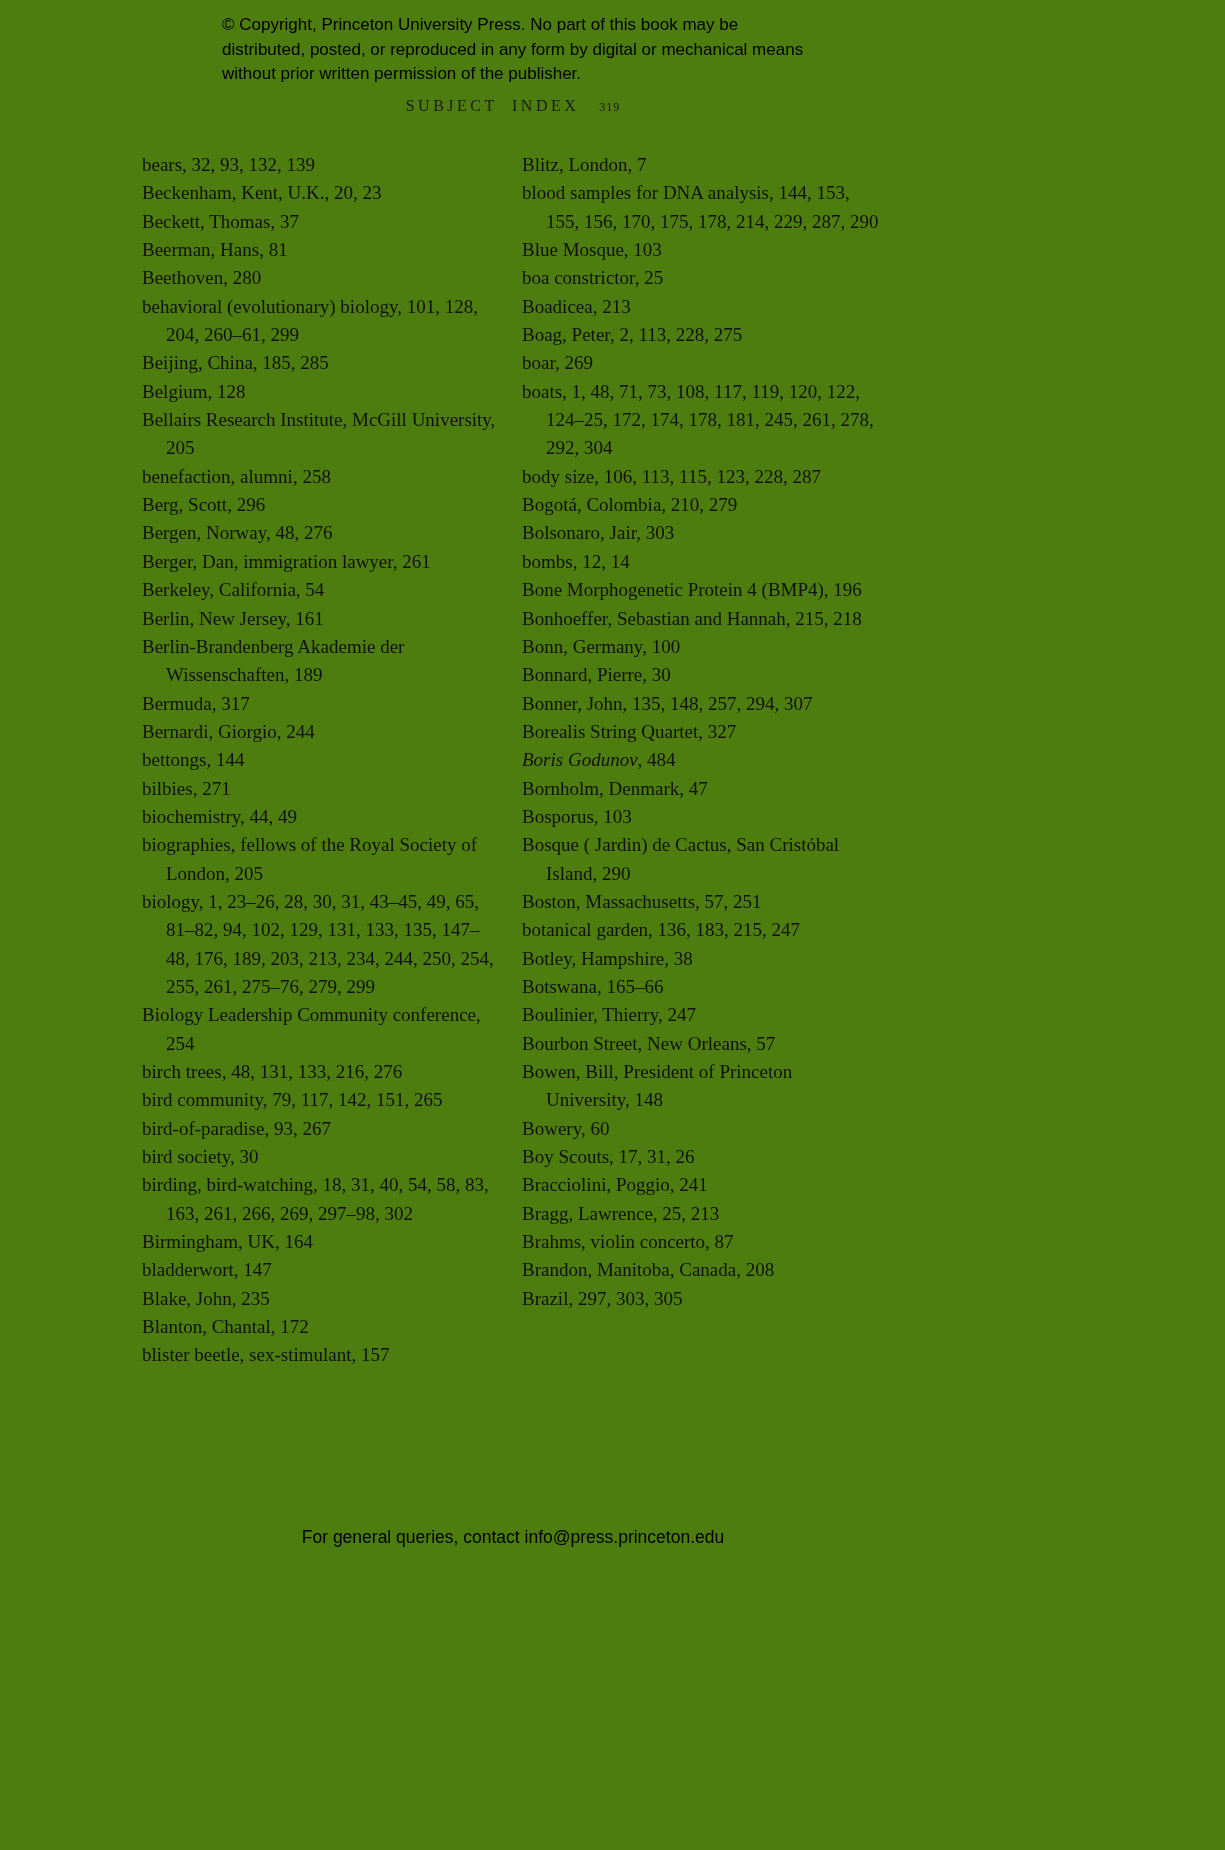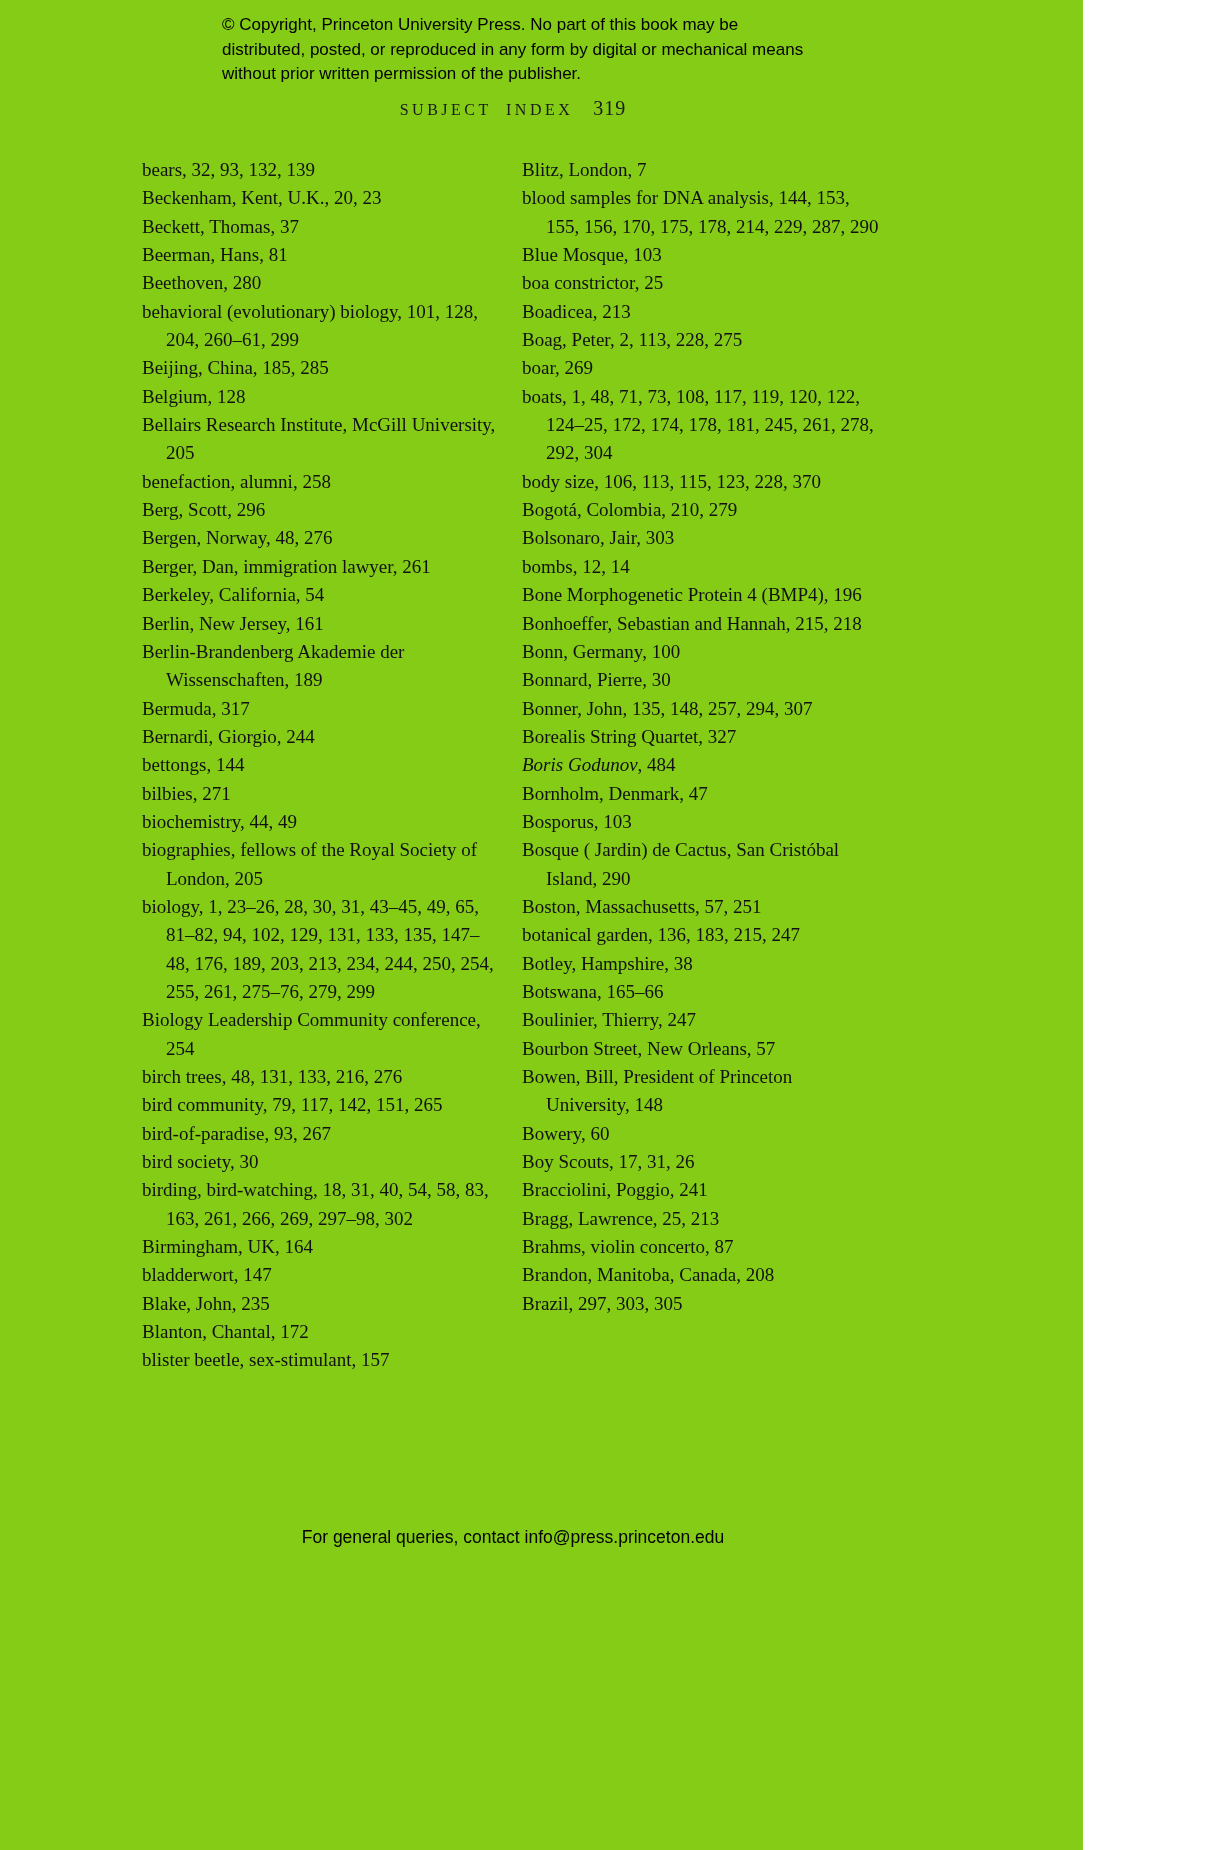"© Copyright, Princeton University Press." .page { background: #84cc16 -> #4d7c0f; width: 1083px -> 1225px }
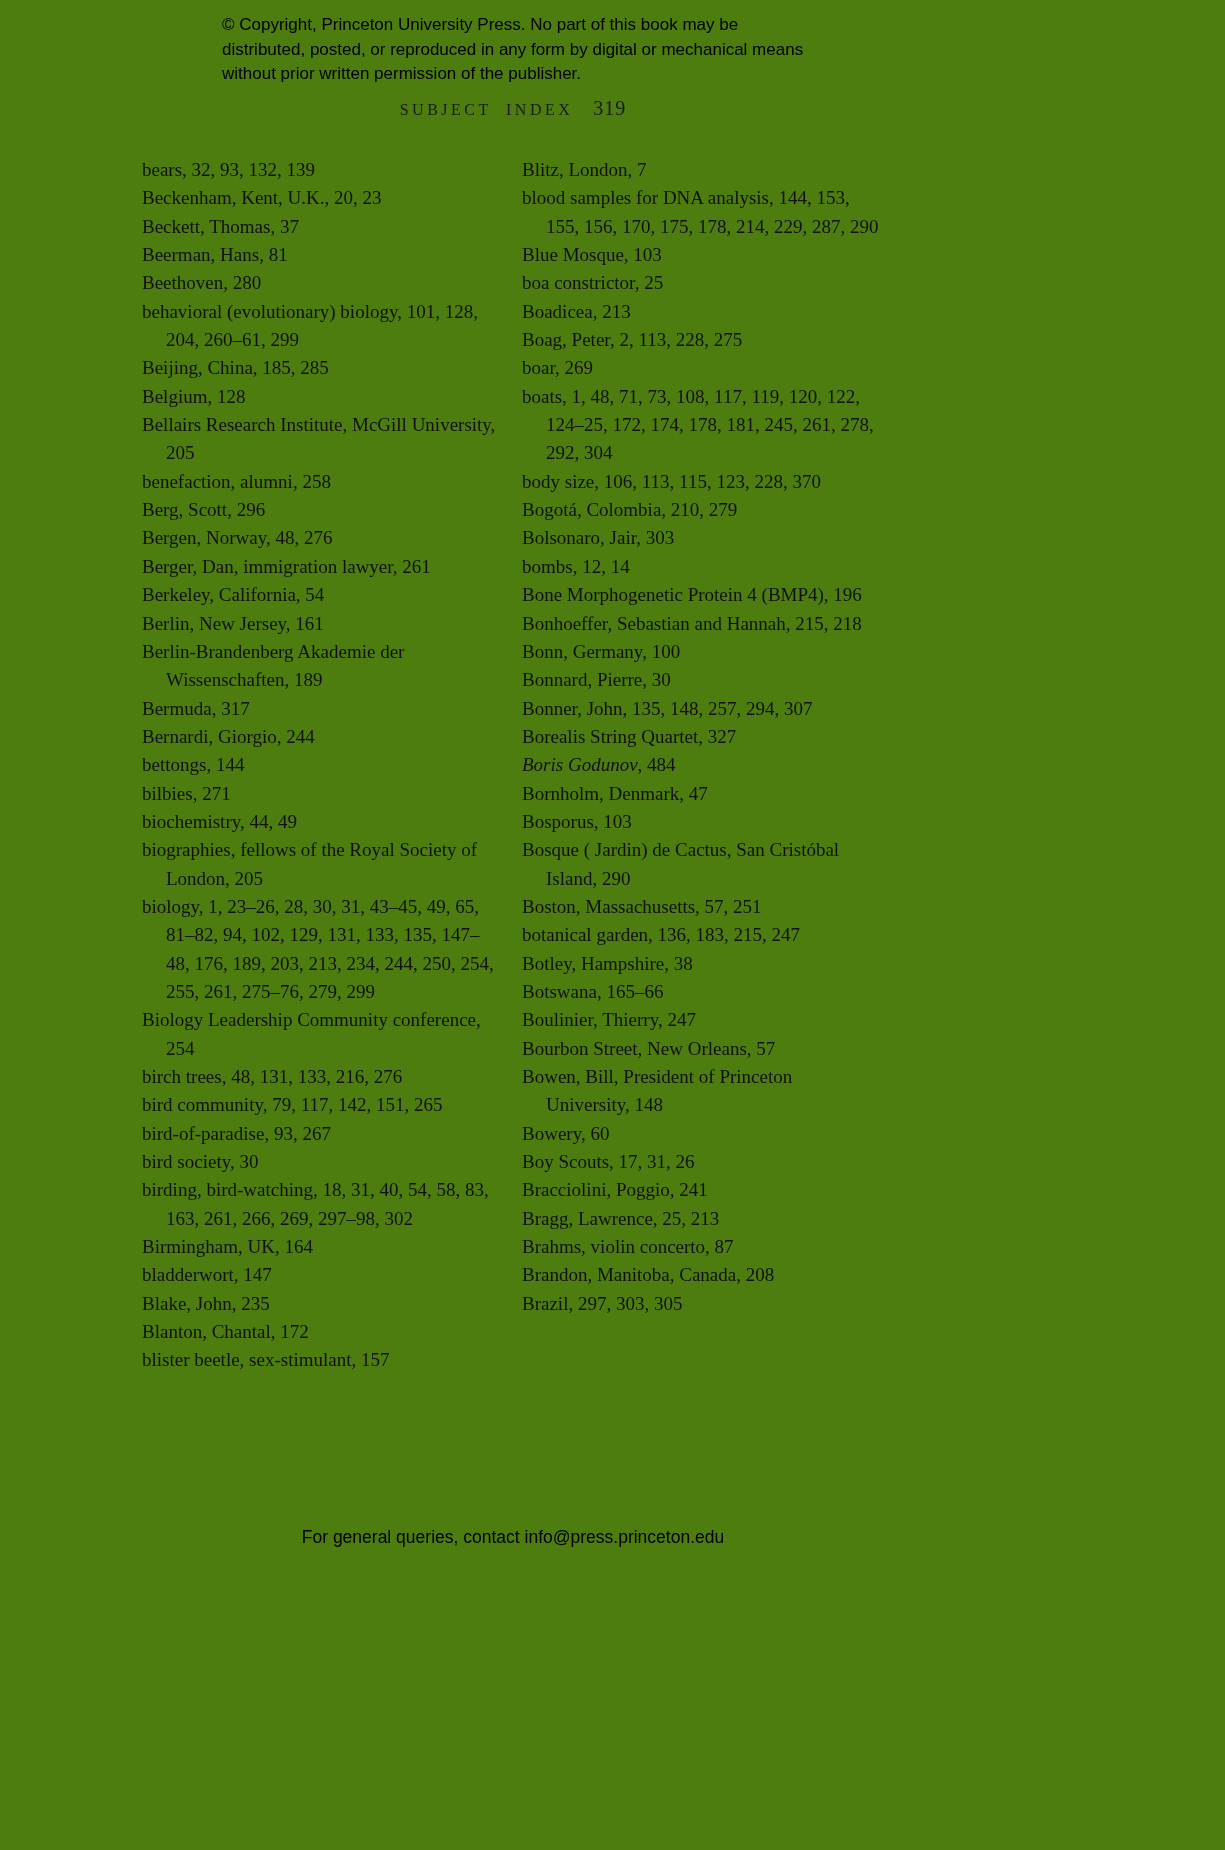"319" .header-page { font-size: 20px -> 12px }
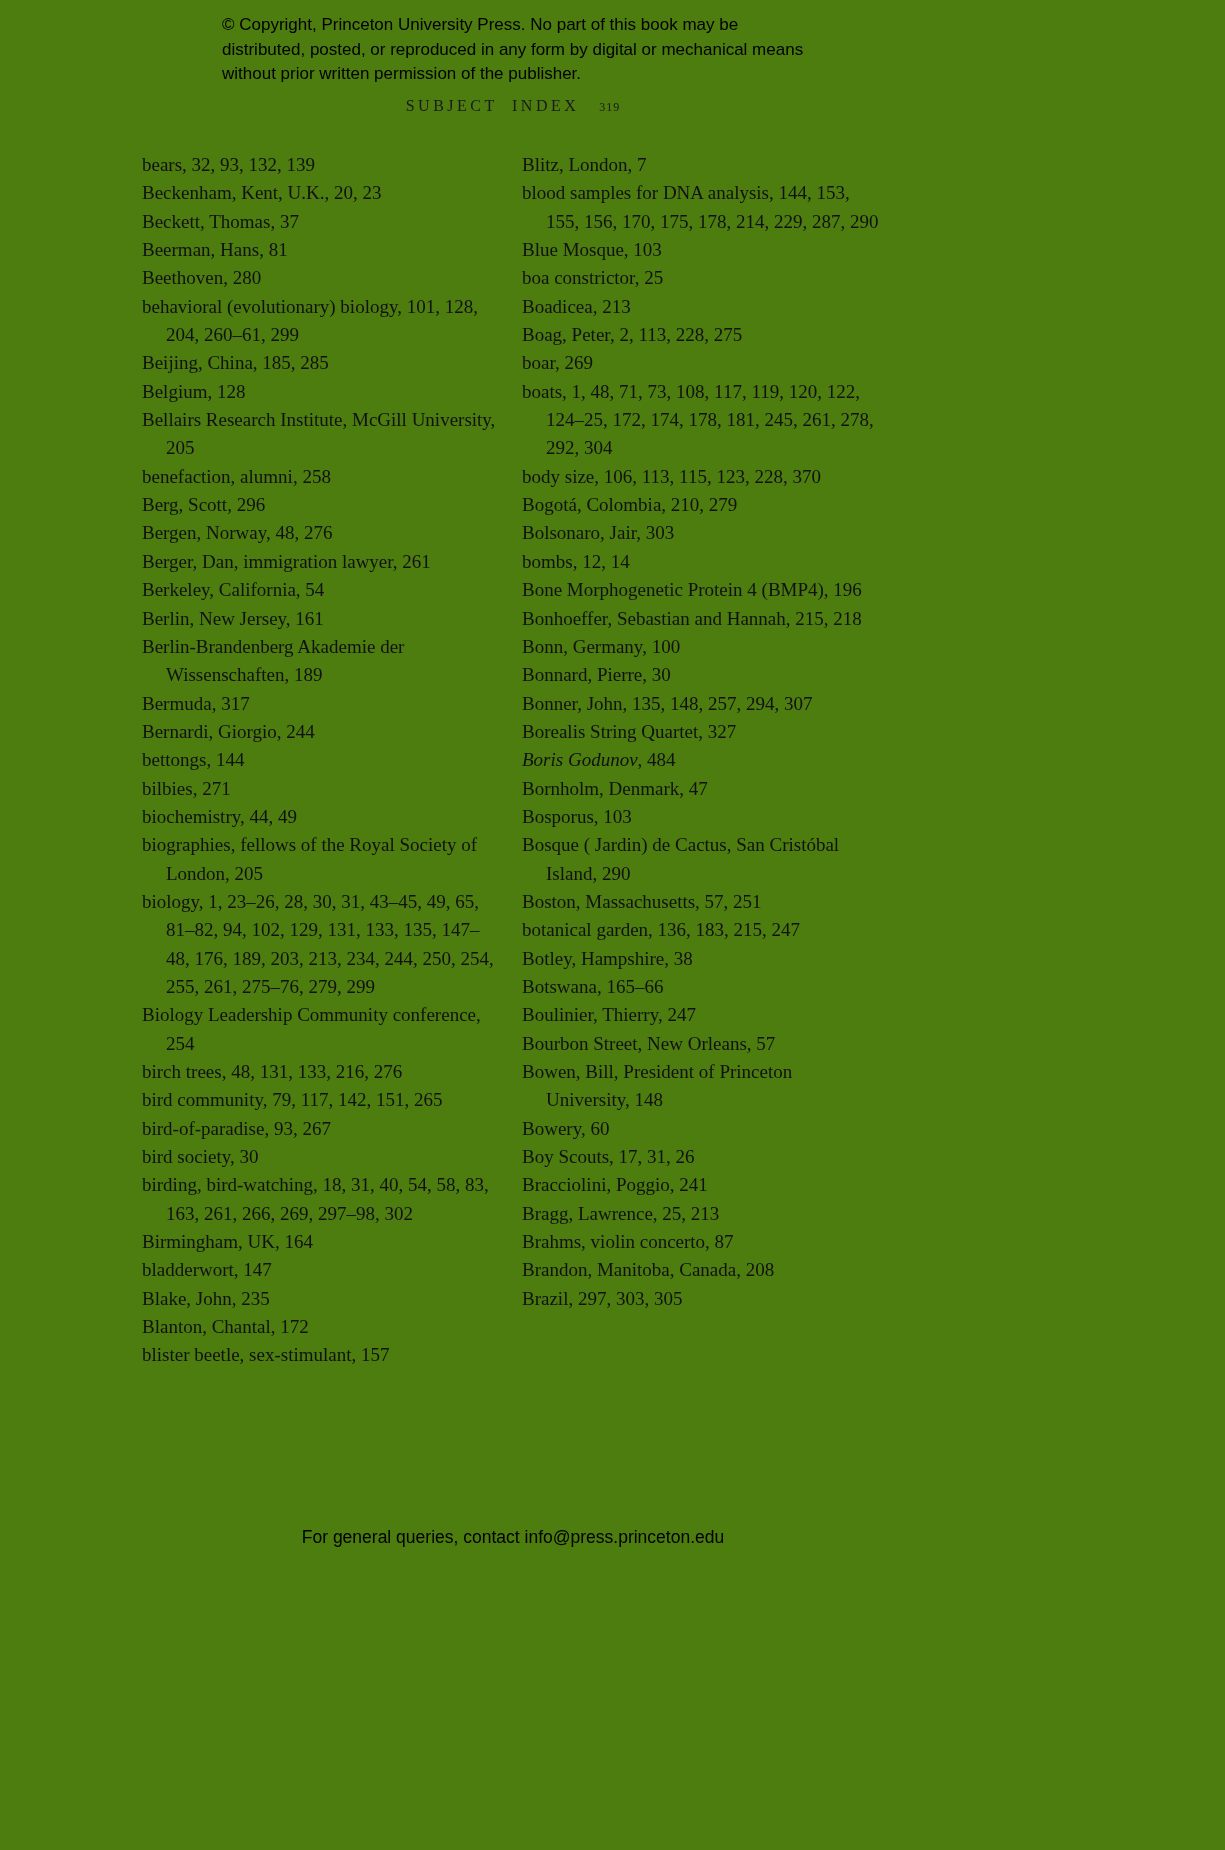"body size, 106, 113, 115," div.entry { text: 370 -> 287 }
